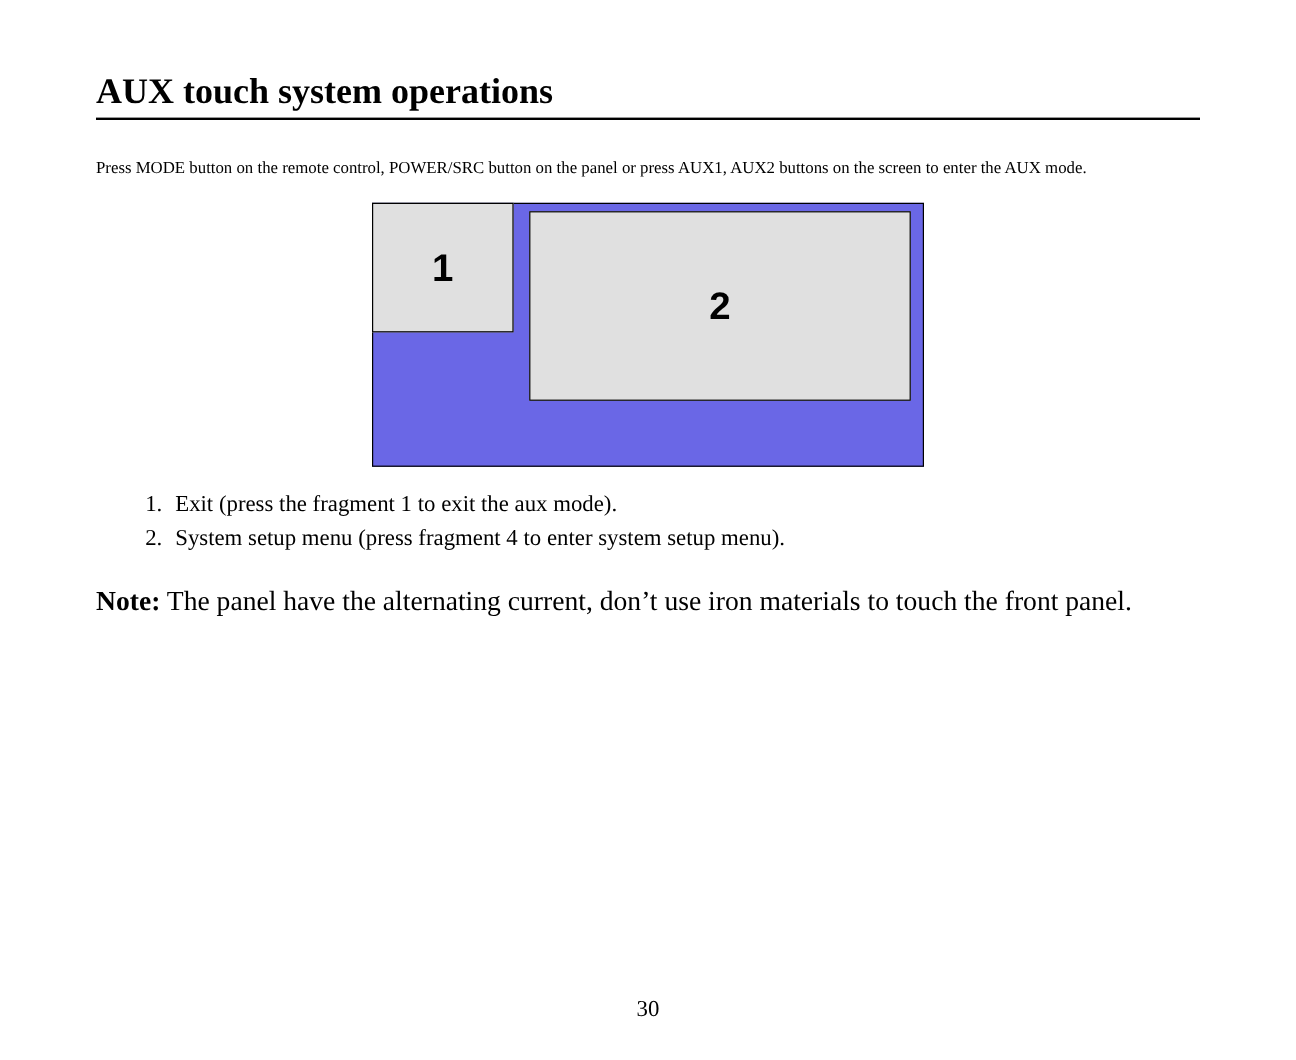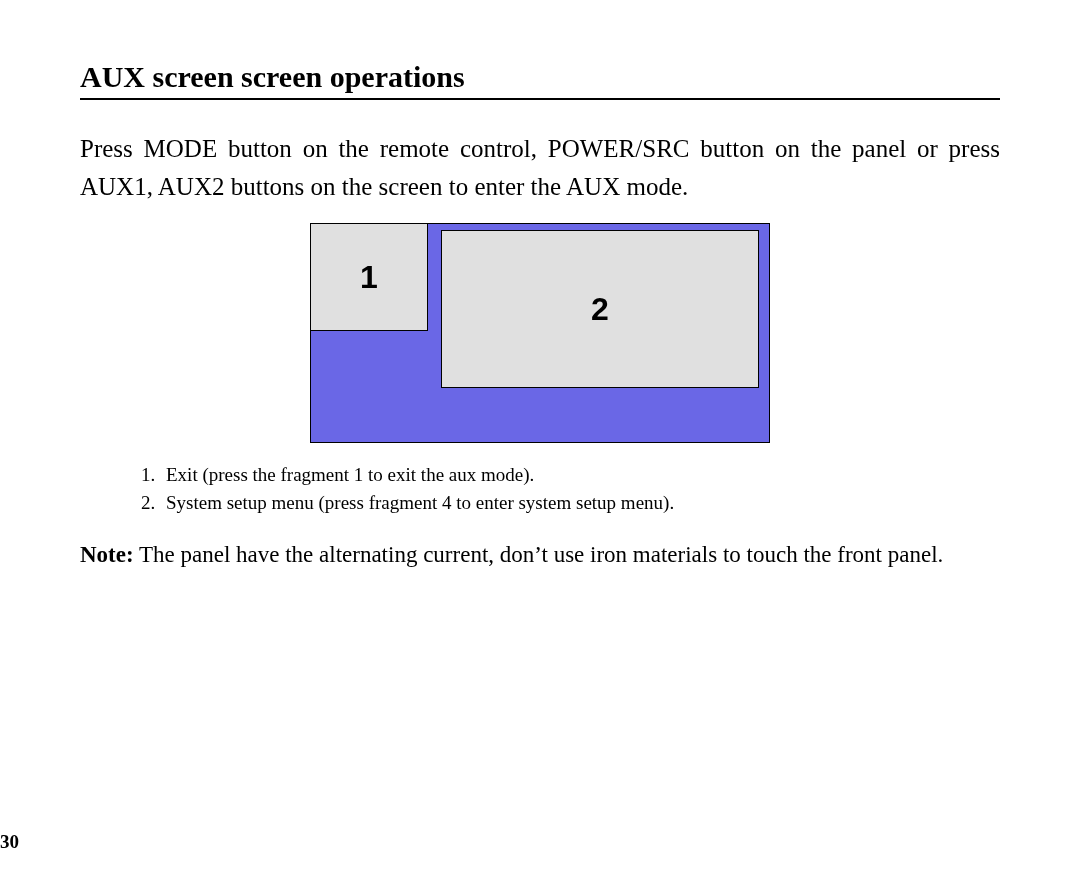"AUX screen screen operations" h1.title { text: screen screen -> touch system }
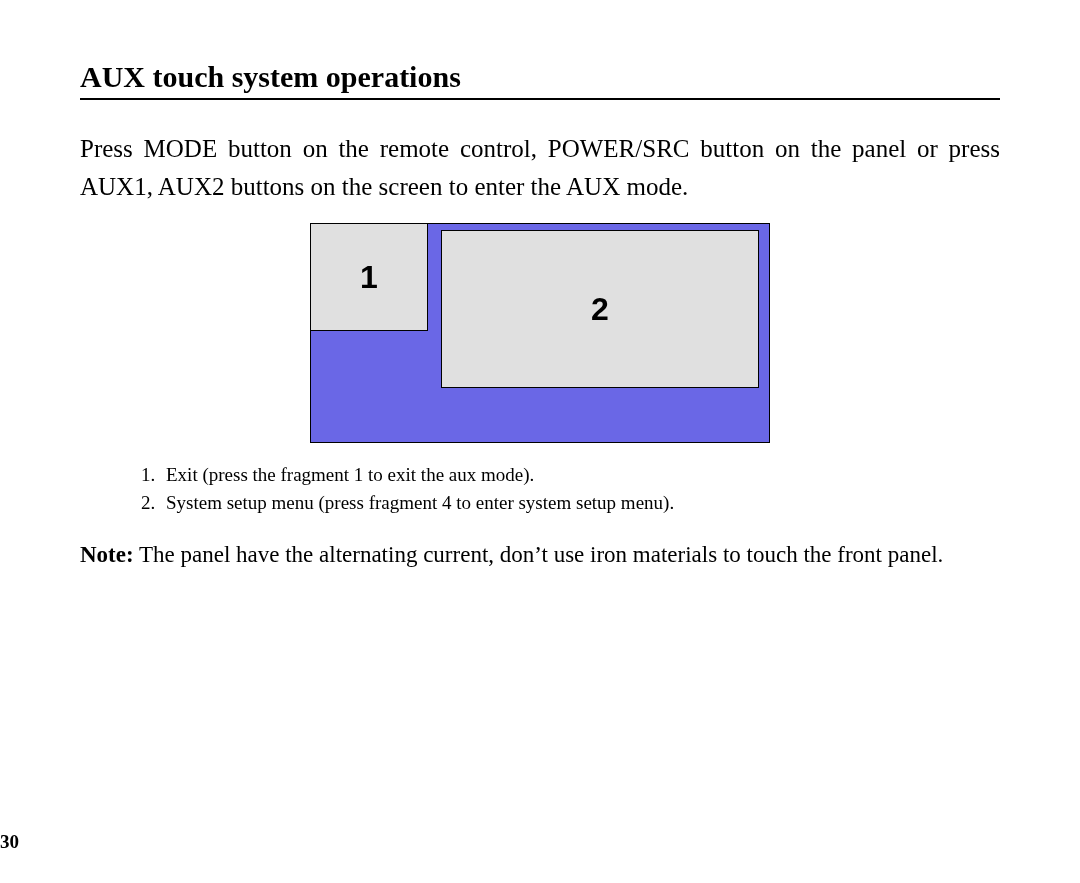"Press MODE button on the" .intro { font-size: 25px -> 14px }
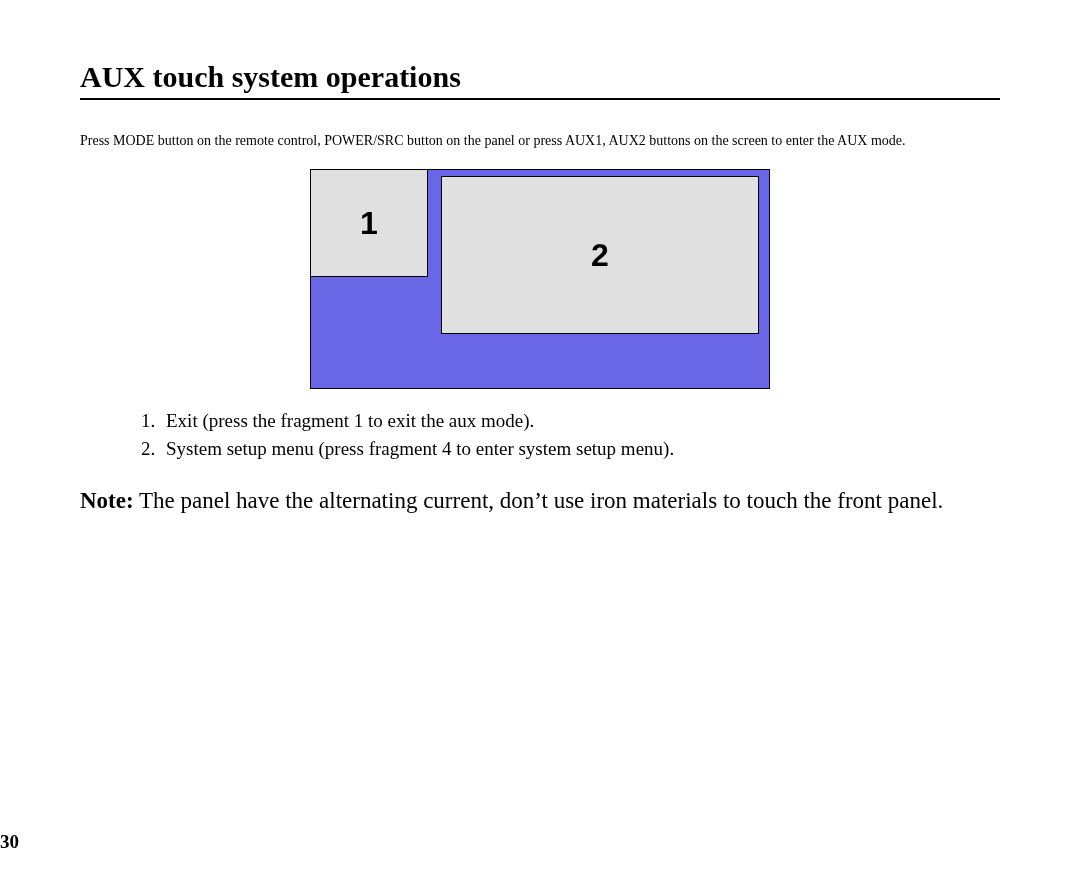"Exit (press the fragment 1" ol.steps li { margin-left: 20px -> none }
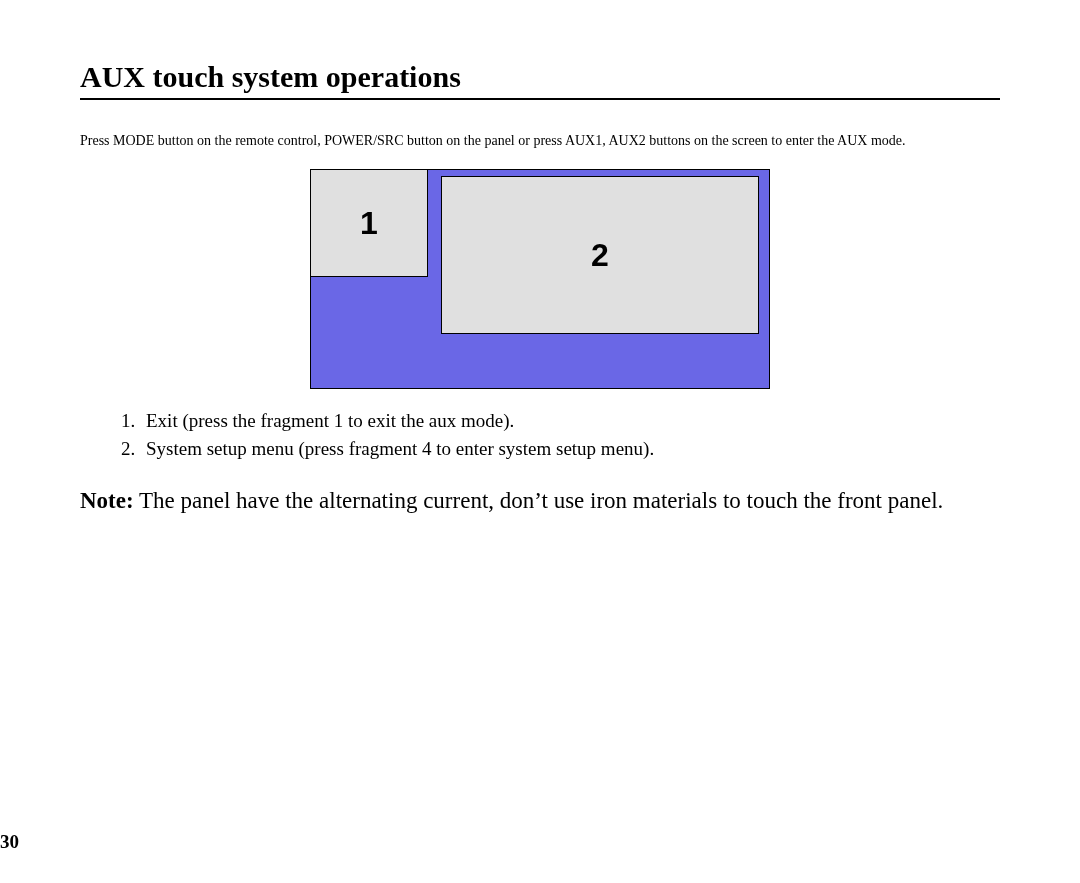"30" .page-number { font-weight: bold -> none; text-align: left -> center }
